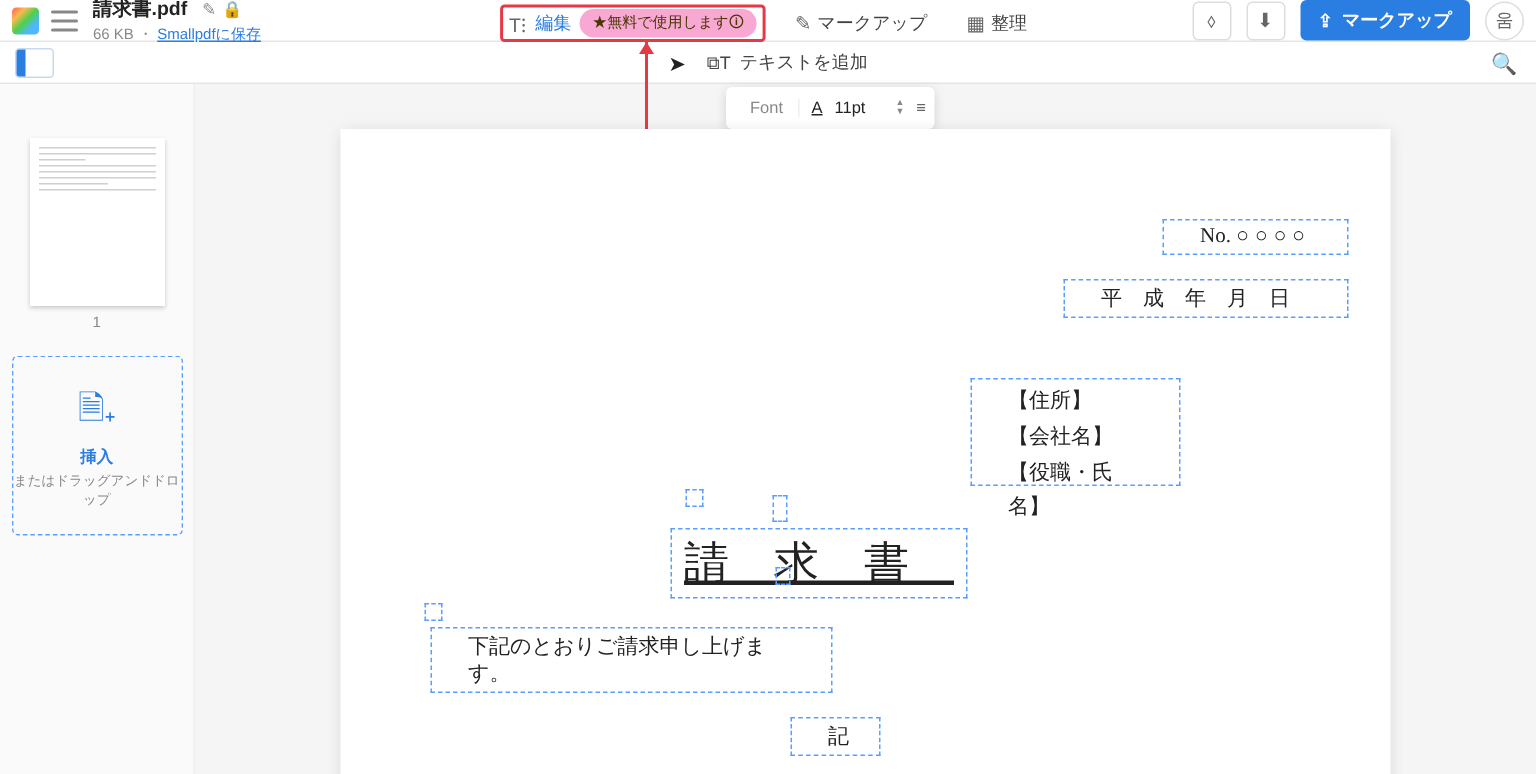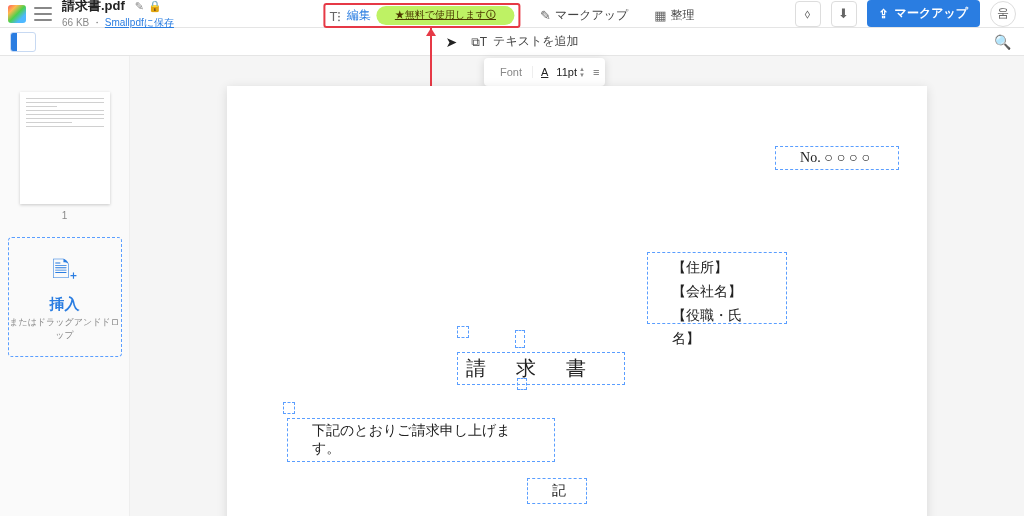"★無料で使用します🛈" .badge-free { background: #bef264 -> #f9a8d4; padding: 1px 18px -> 1px 8px; text-decoration: underline -> none }
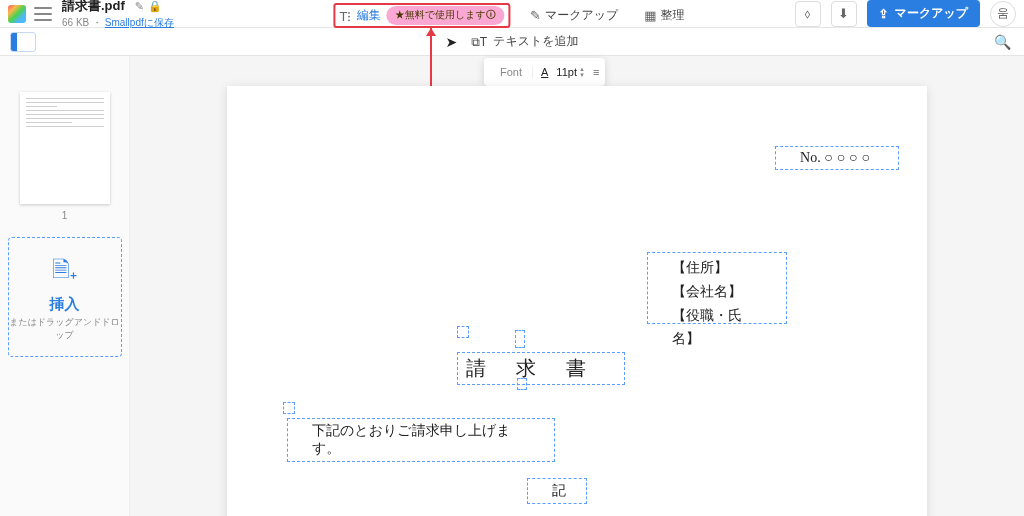"11pt" .font-size { gap: 2px -> 20px }
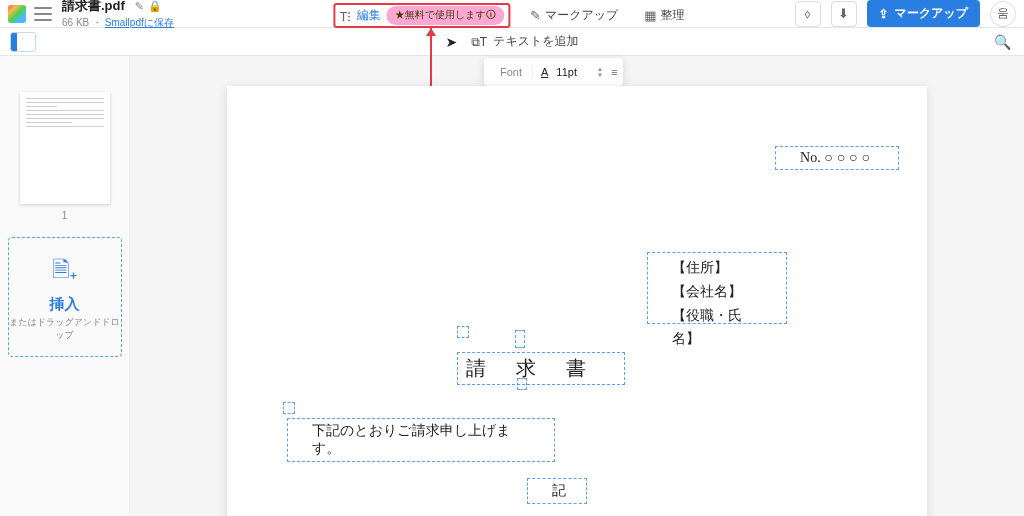"平成年月日" div.field { html: none -> <div> <span>平成</span><span>年</span><span>月</span><span>日</span> </div> }
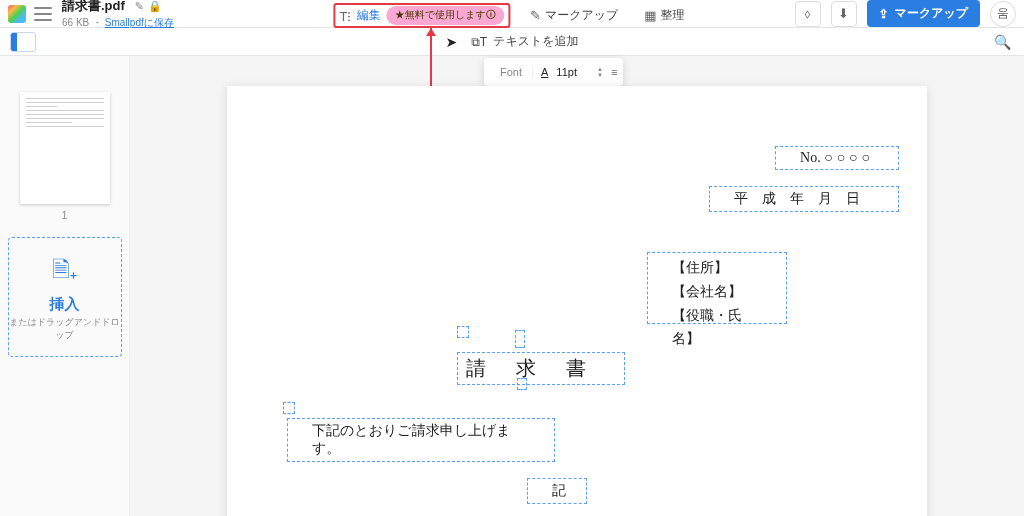"挿入" .insert-label { font-size: 15px -> 11px }
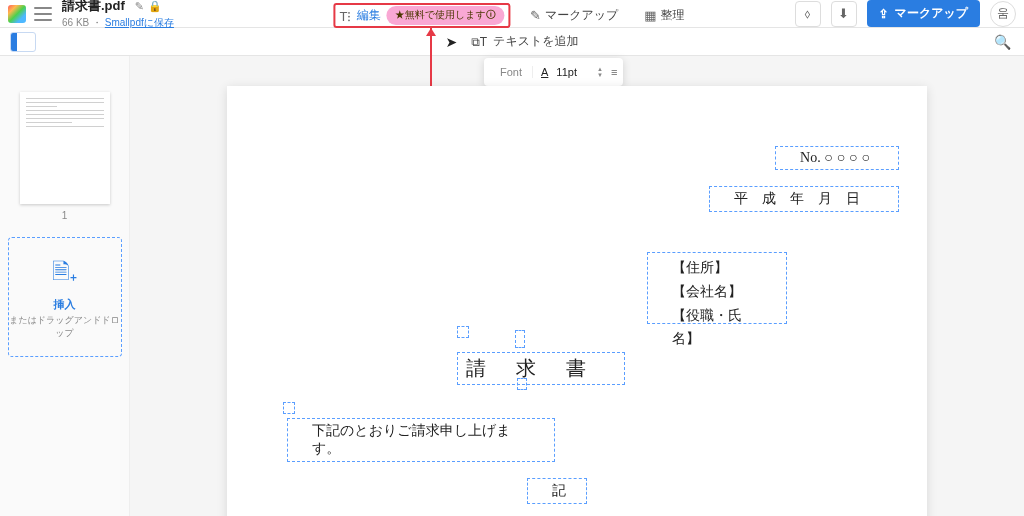"請求書" .field-title { font-size: 20px -> 30px; left: 230px -> 220px; text-decoration: none -> underline }
